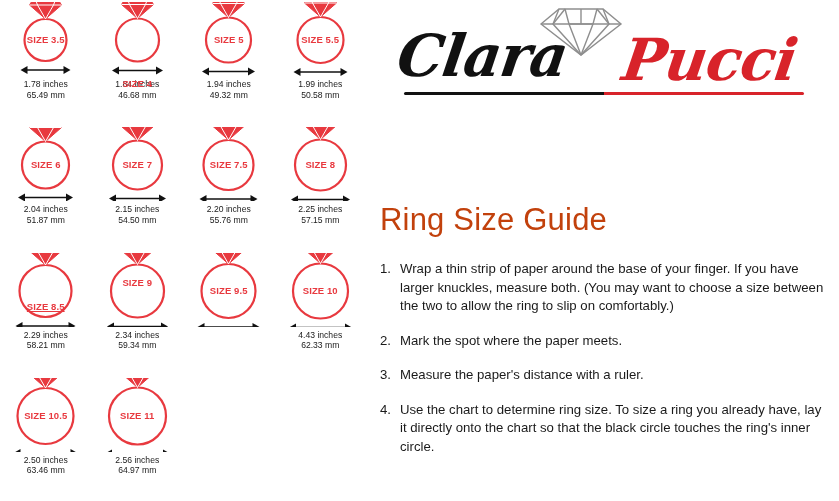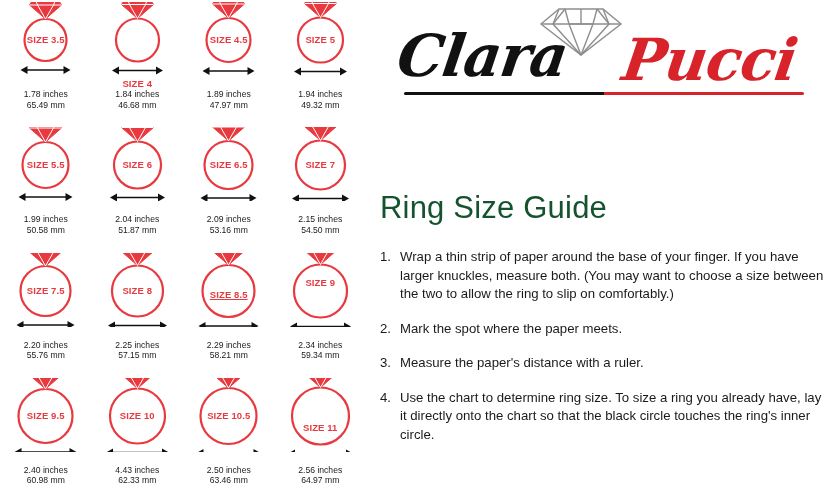"SIZE 4.5" div.ring-cell { html: <div> <div> <svg> <circle></circle> <g> <path></path> <path></path> <path></path> <path></path> <path></path> </g> <path></path> <path></path> <path></path> </svg> <div>SIZE 4.5</div> </div> <div> <span>1.89 inches</span> <span>47.97 mm</span> </div> </div> -> none }
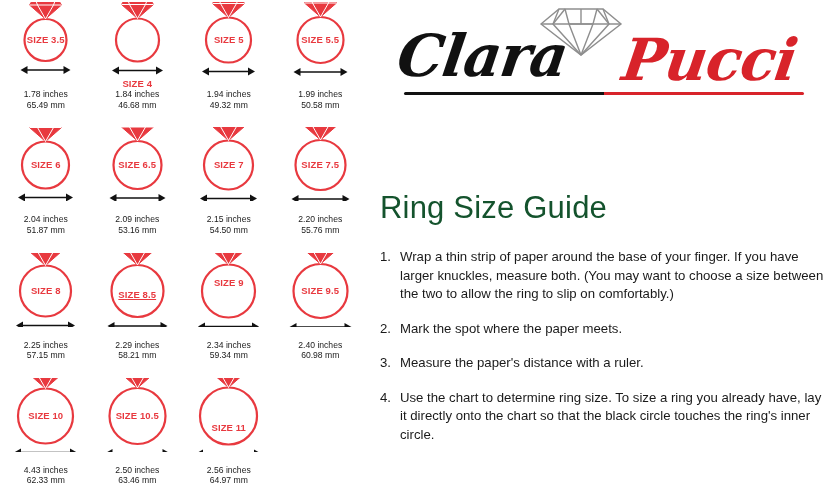"1.78 inches" .measure-row { margin-top: 13px -> 3px }
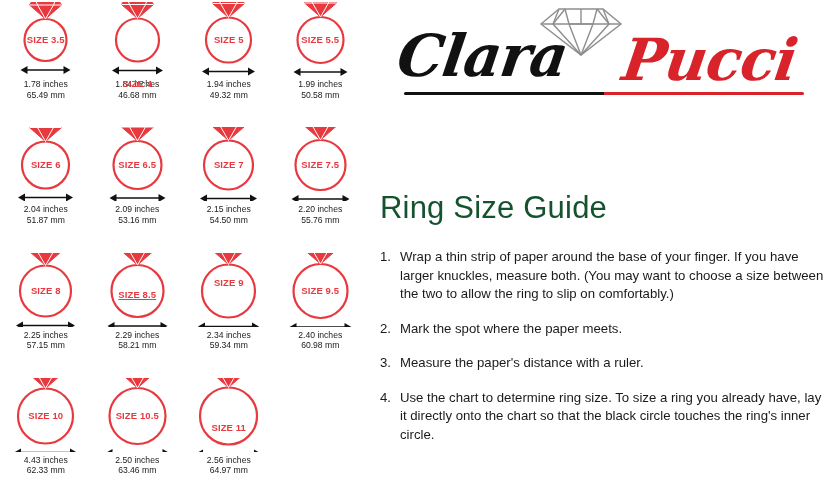"SIZE 6.5" div.ring-cell { html: <div> <div> <svg> <circle></circle> <g> <path></path> <path></path> <path></path> <path></path> <path></path> </g> <path></path> <path></path> <path></path> </svg> <div>SIZE 6.5</div> </div> <div> <span>2.09 inches</span> <span>53.16 mm</span> </div> </div> -> none }
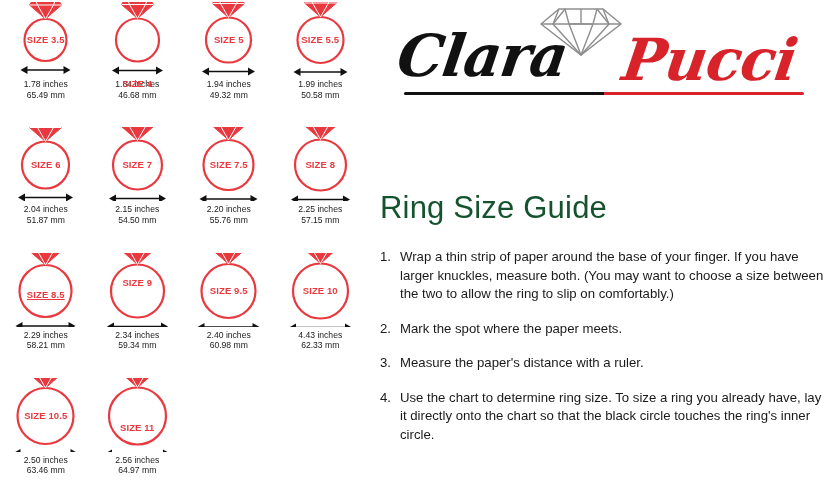"Ring Size Guide" #guide-title { color: #14532d -> #c2410c; margin: 0 0 22px 0 -> 12px 0 22px 0 }
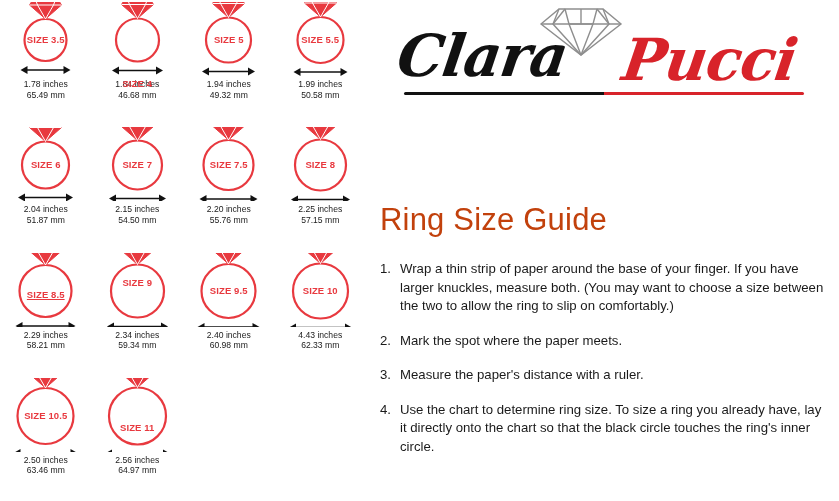"SIZE 8.5" div.size-label { top: 36px -> 48px }
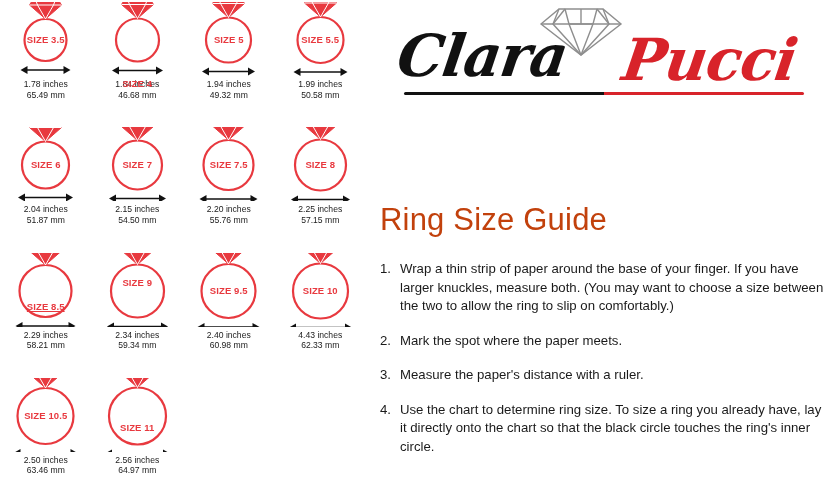"2.40 inches" div.measure-row { html: <div> <span>2.40 inches</span> <span>60.98 mm</span> </div> -> none }
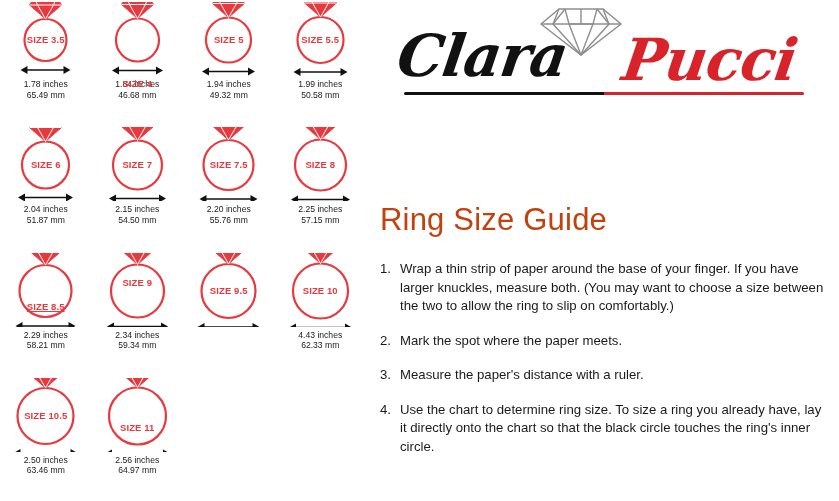"SIZE 11" div.size-label { top: 44px -> 32px }
